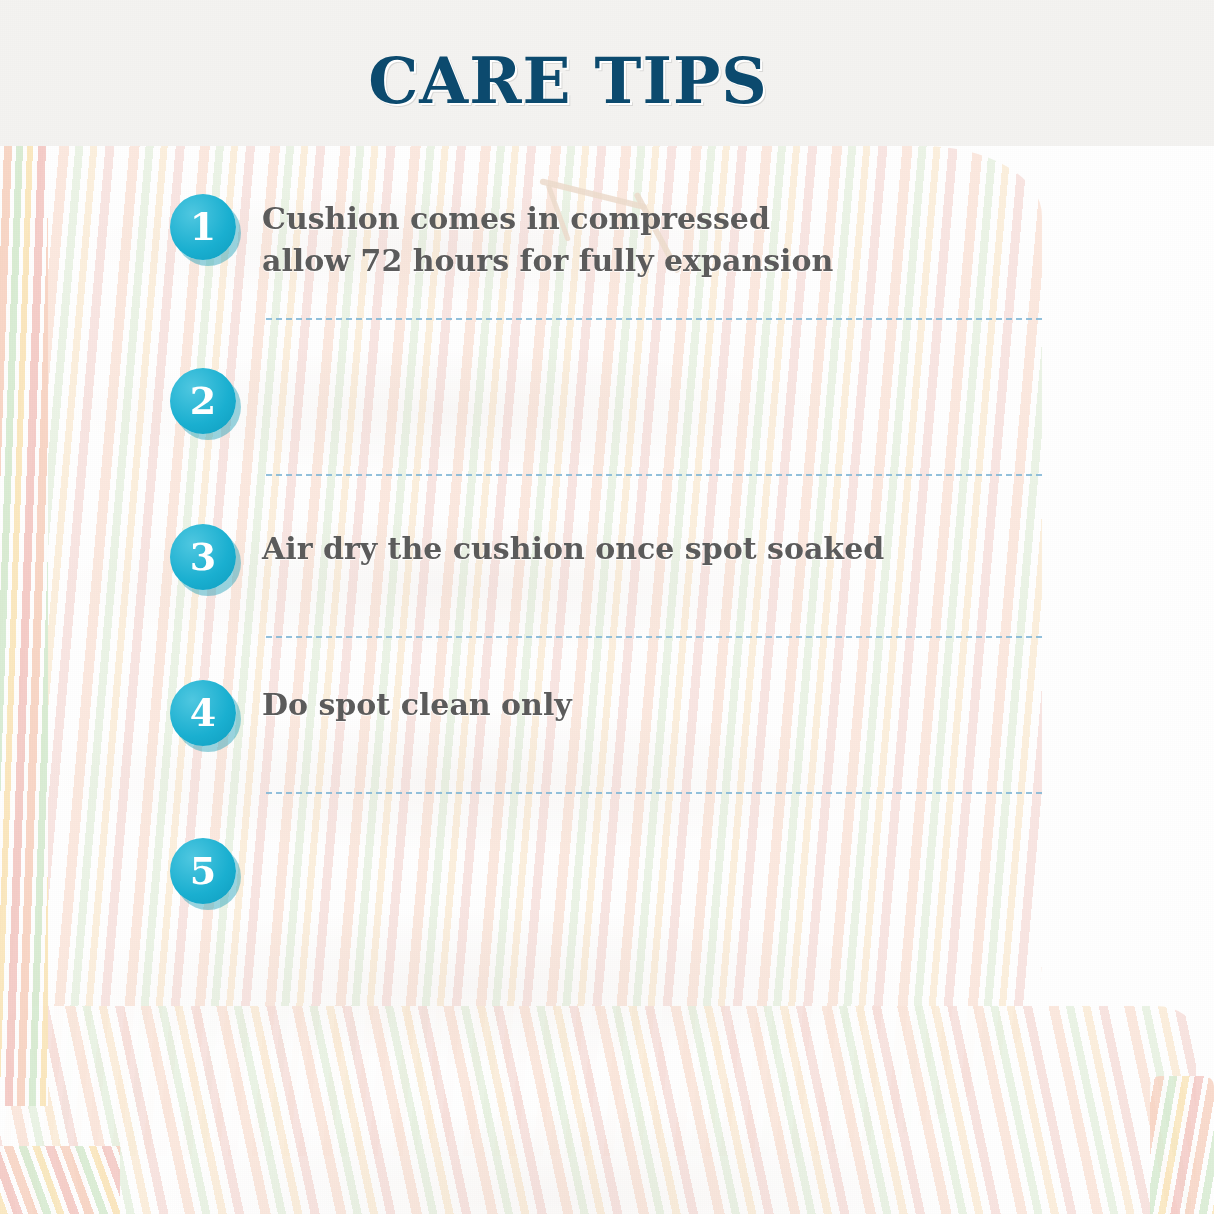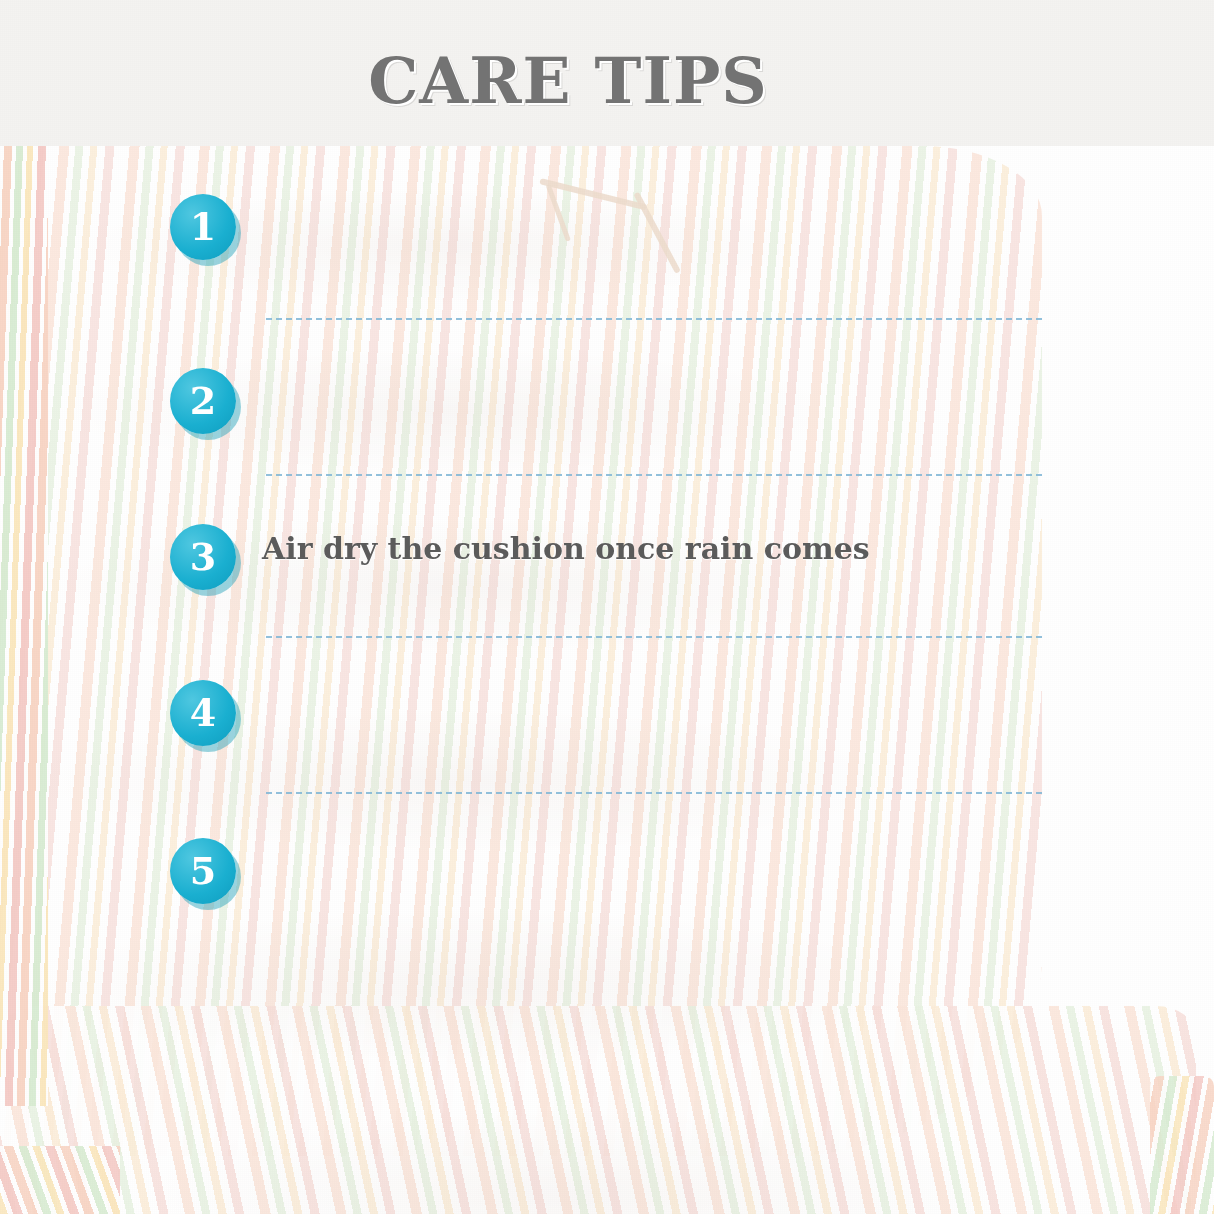"CARE TIPS" .title { color: #737373 -> #0c4a6e }
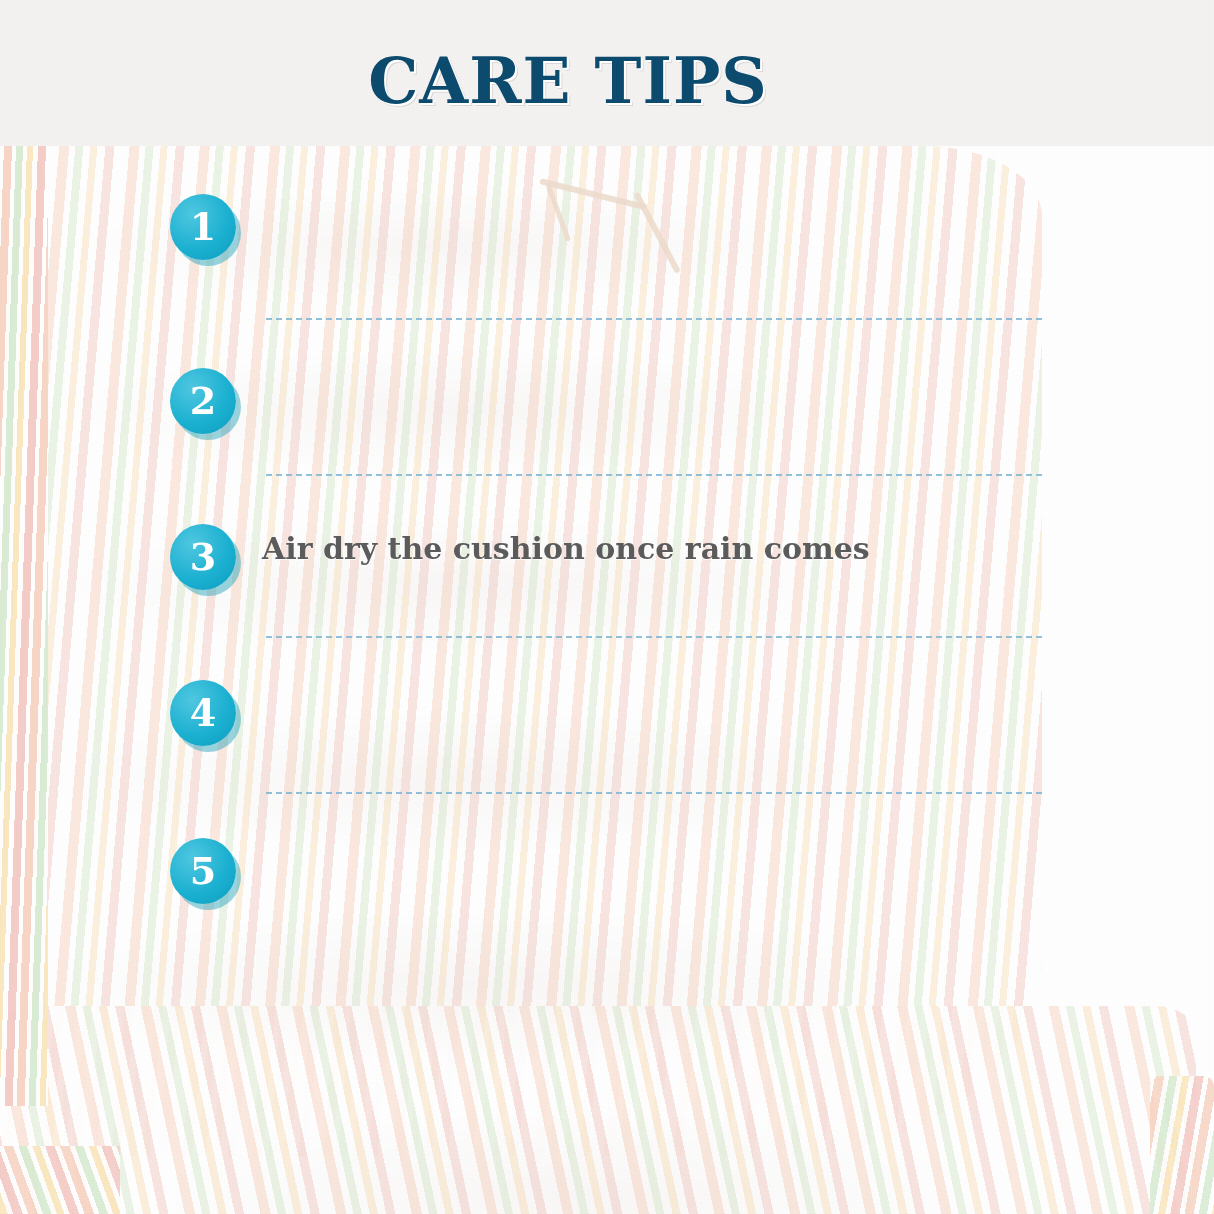"Cushion comes in compressed" div.tip-text { html: none -> <div>Cushion comes in compressed allow 72 hours for fully expansion</div> }
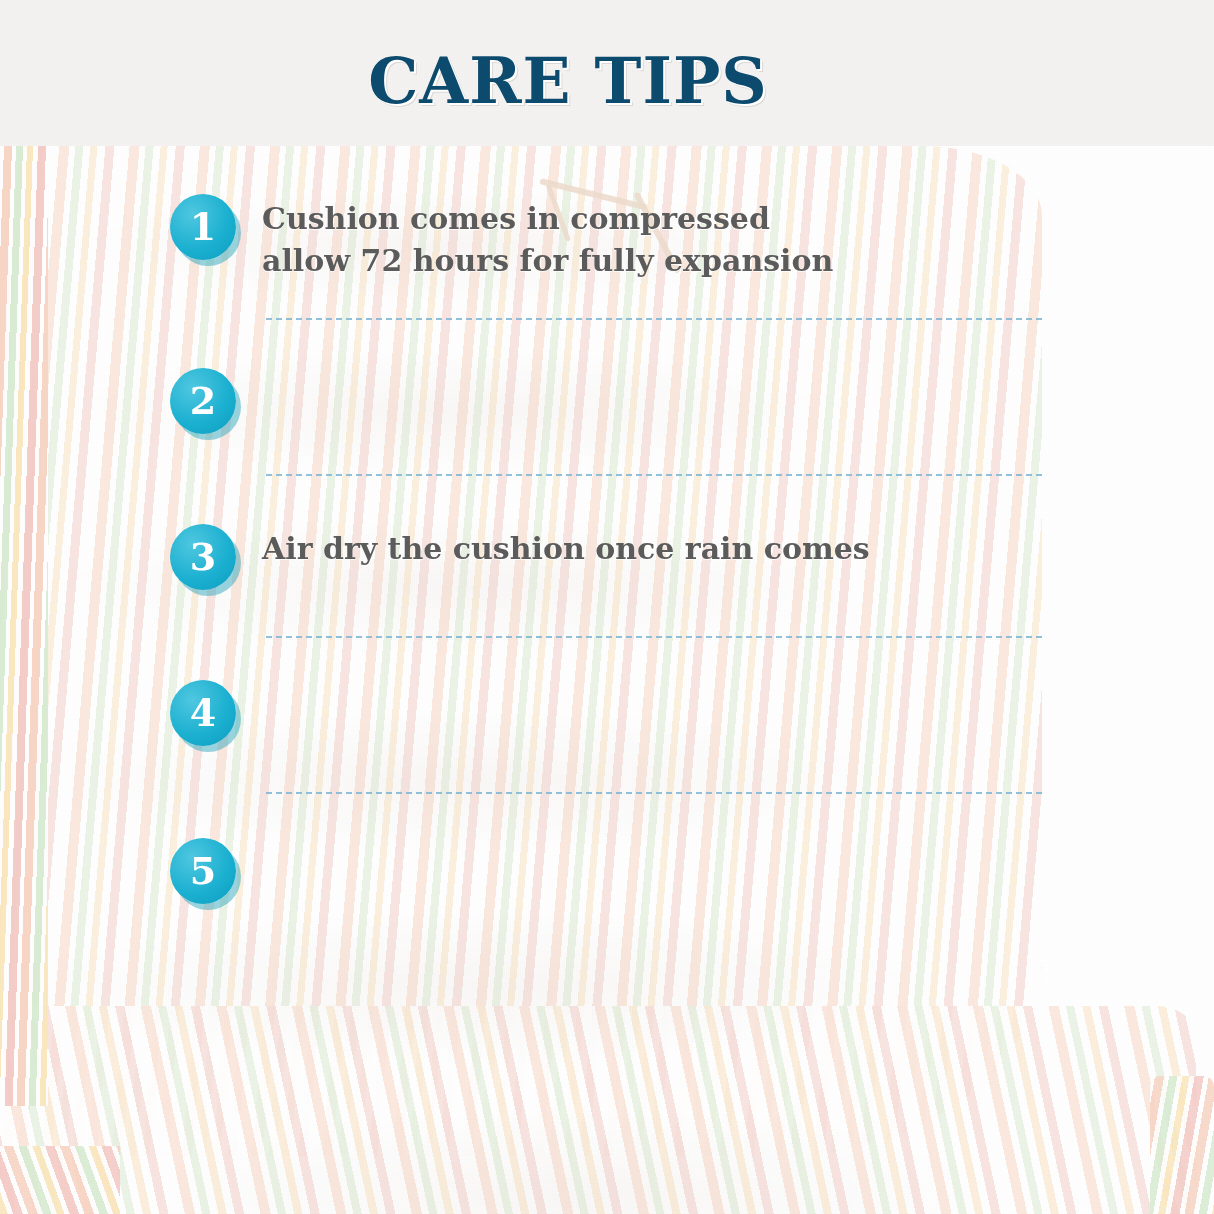"Air dry the cushion once" div.tip-text { text: rain comes -> spot soaked }
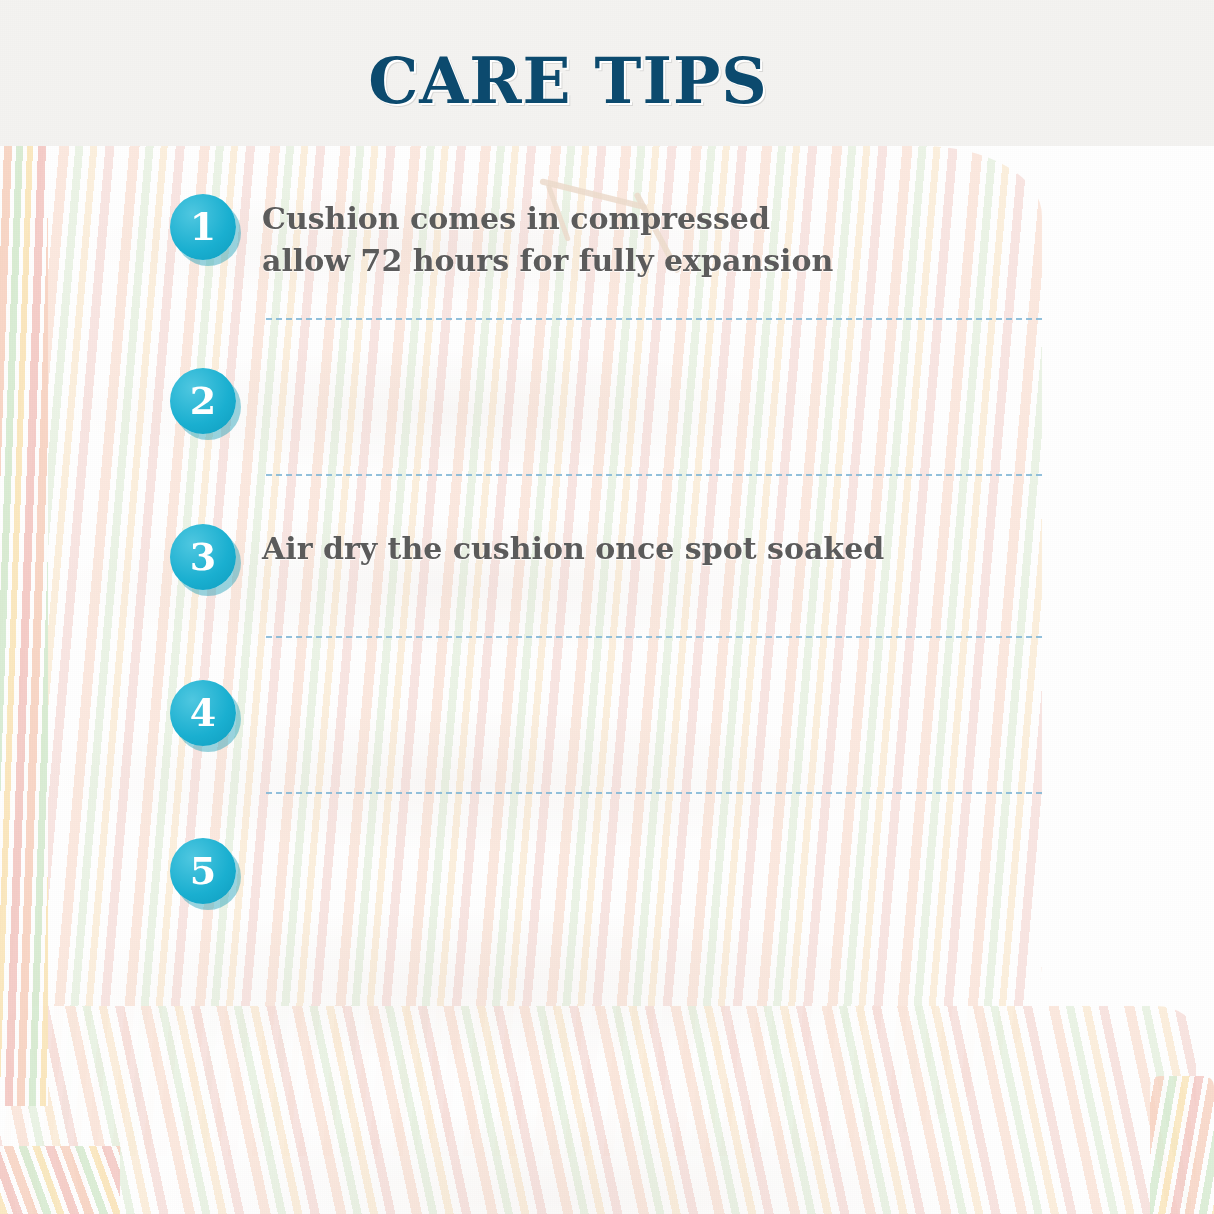"Do spot clean only" div.tip-text { html: none -> <div>Do spot clean only</div> }
